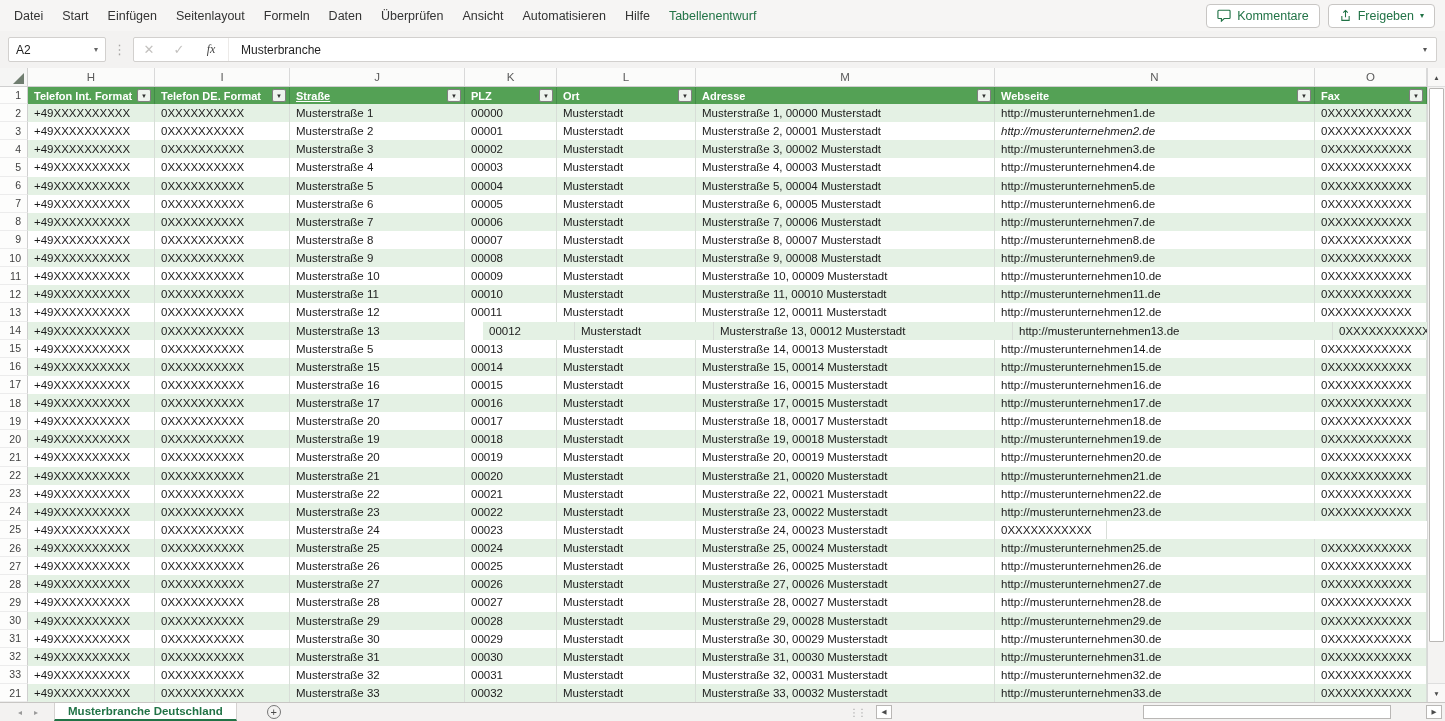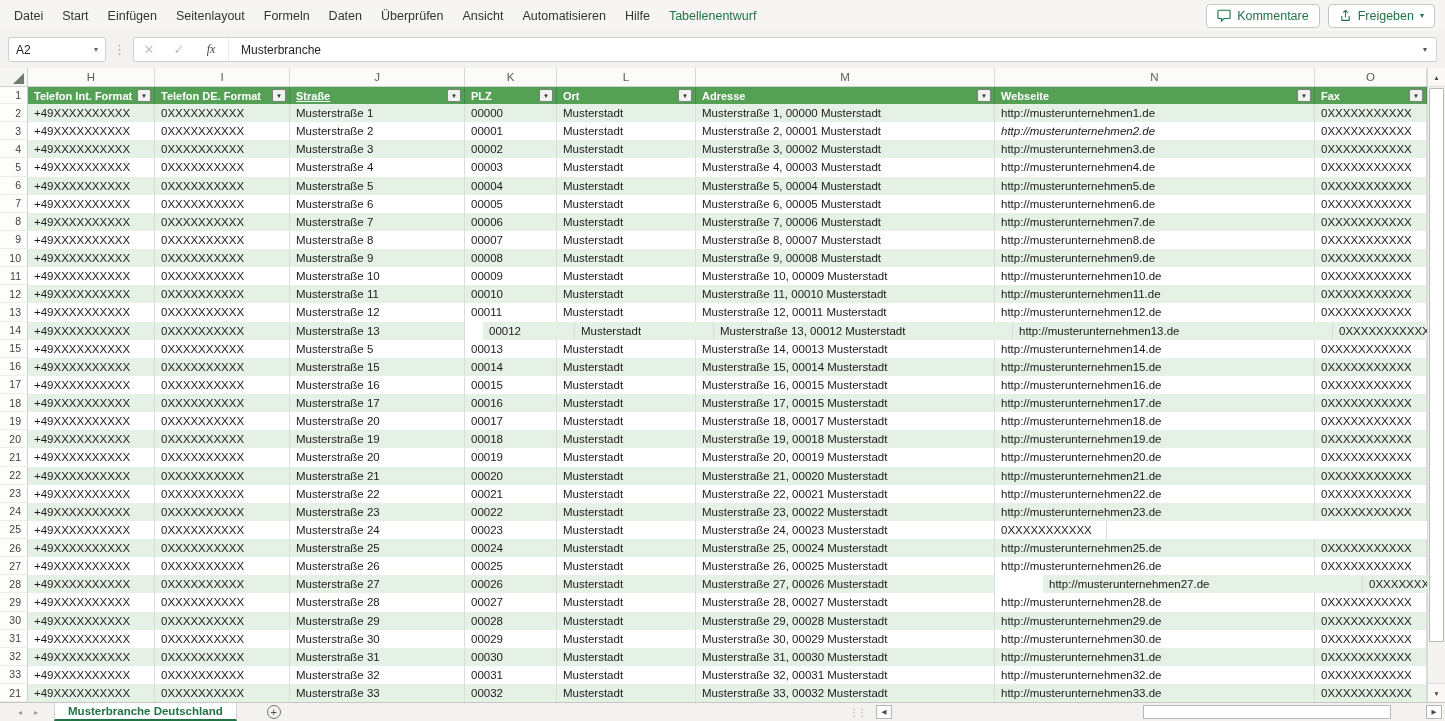"http://musterunternehmen27.de" div.dcell { margin-left: 48px -> none }
